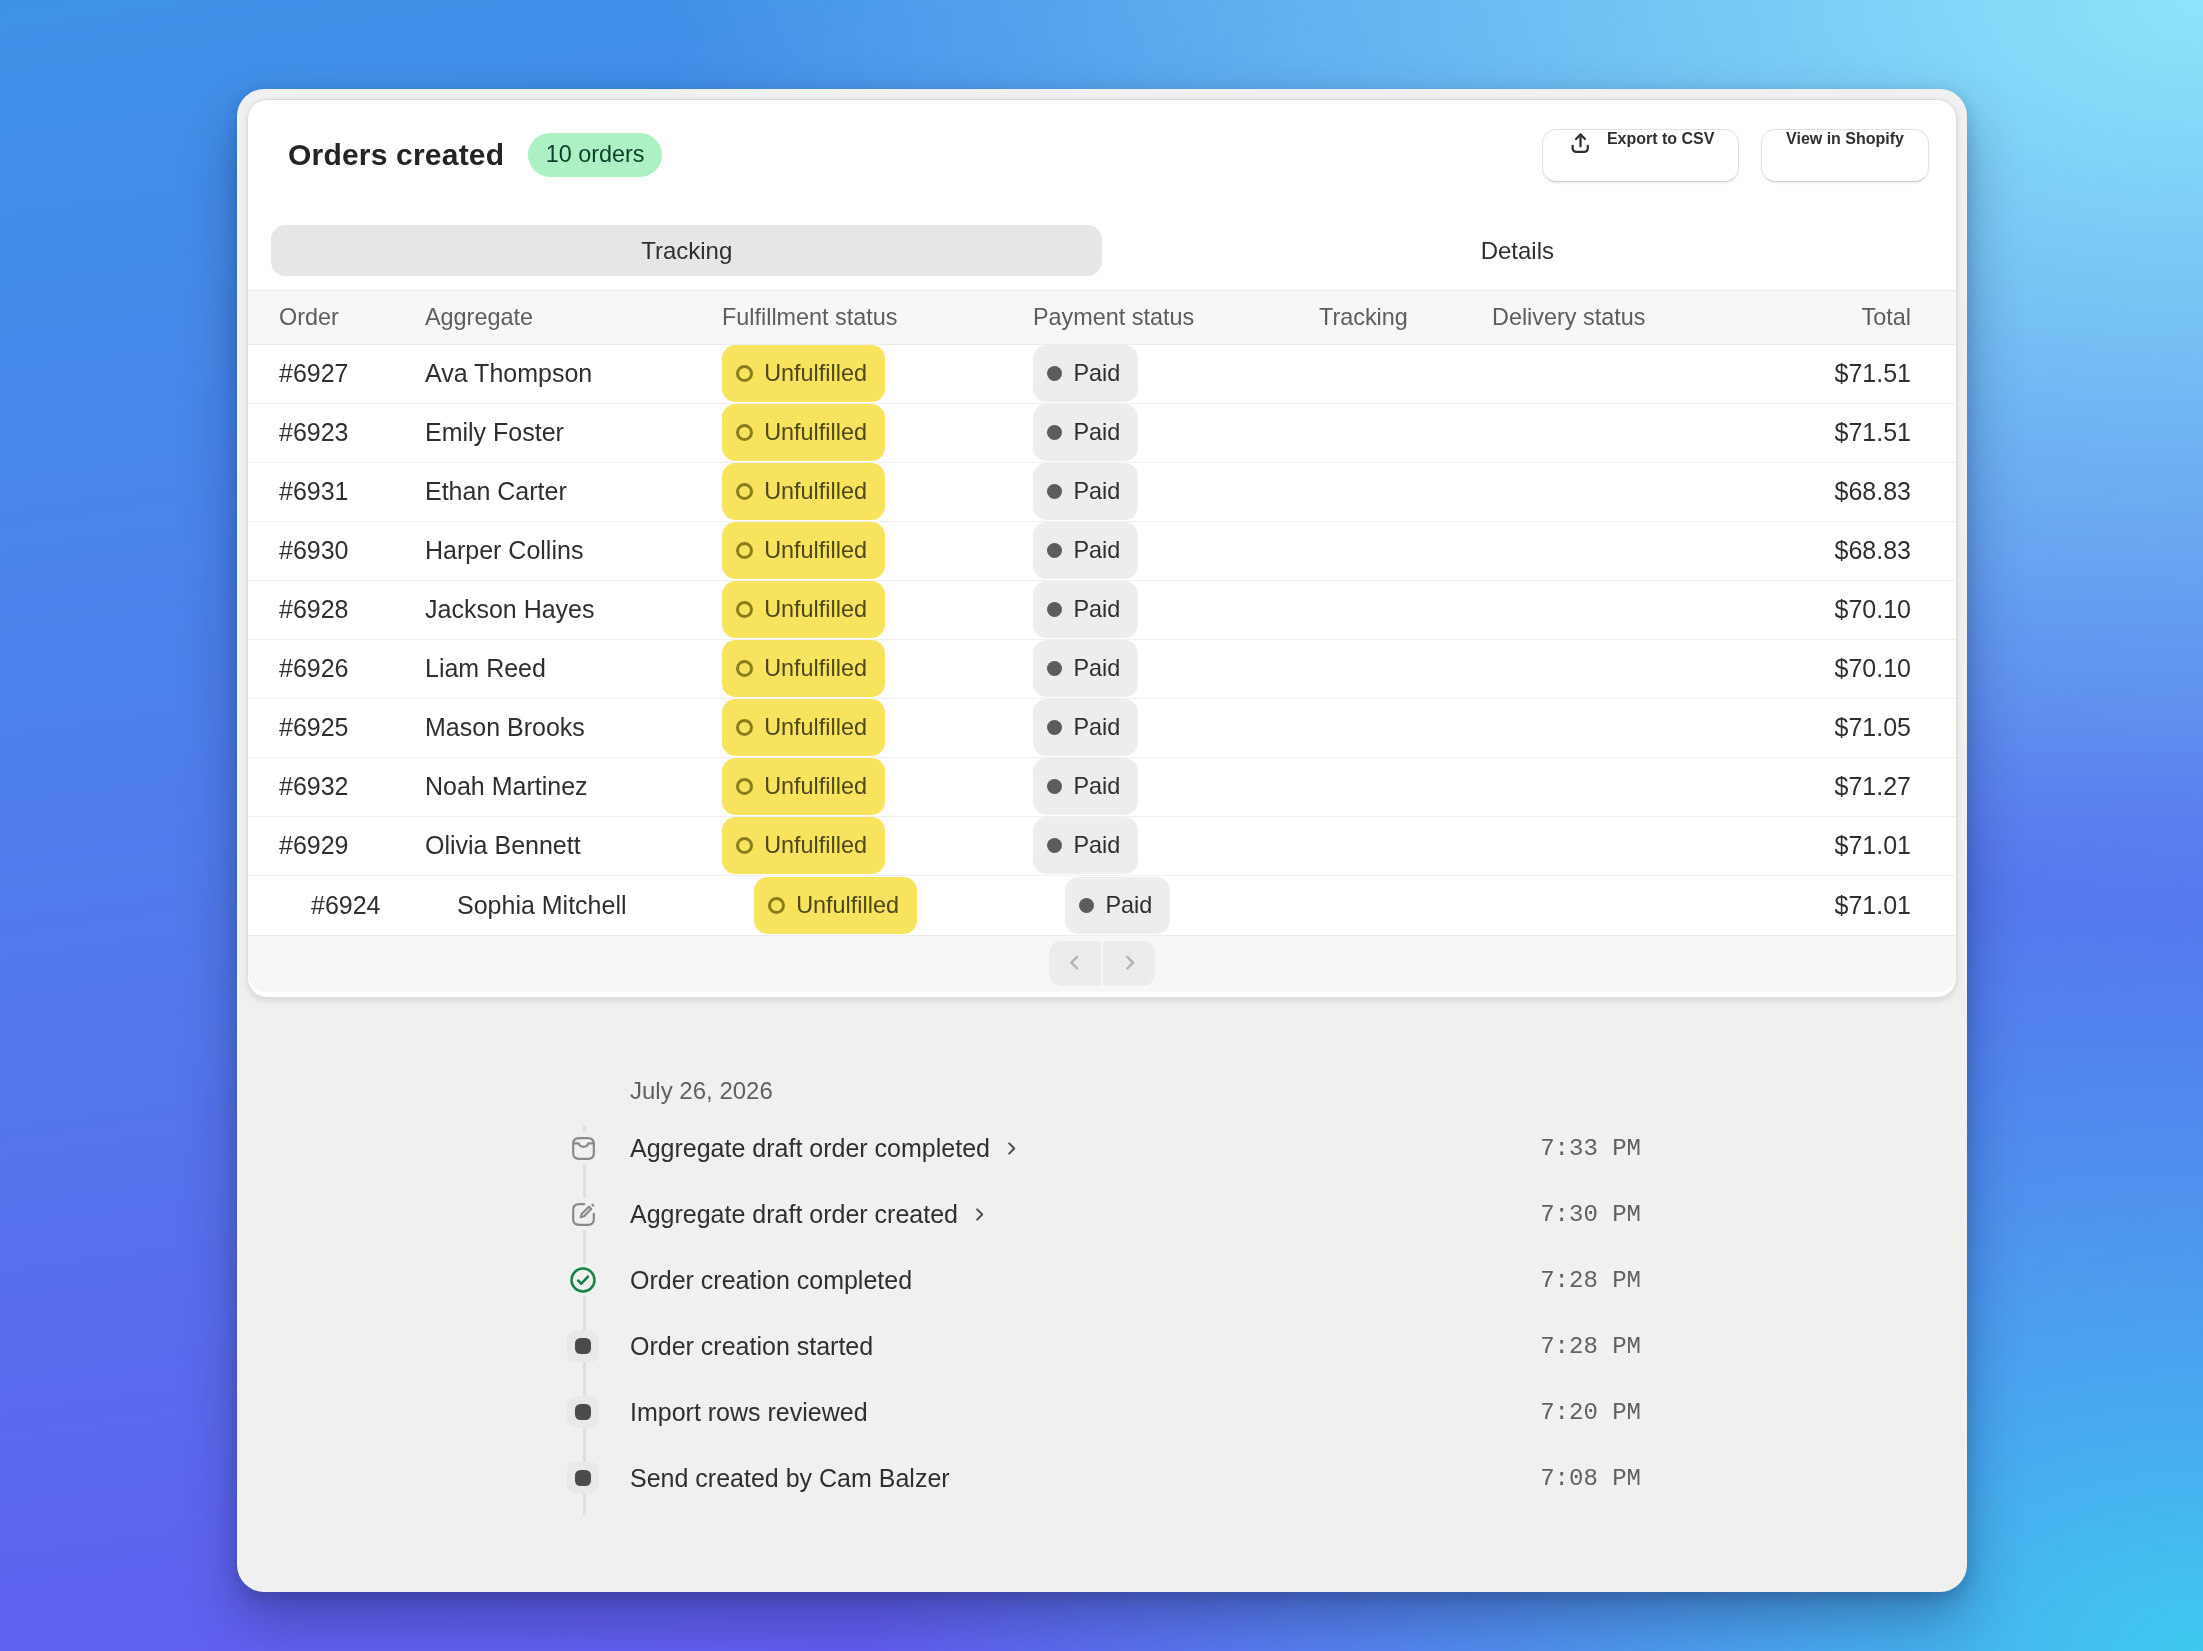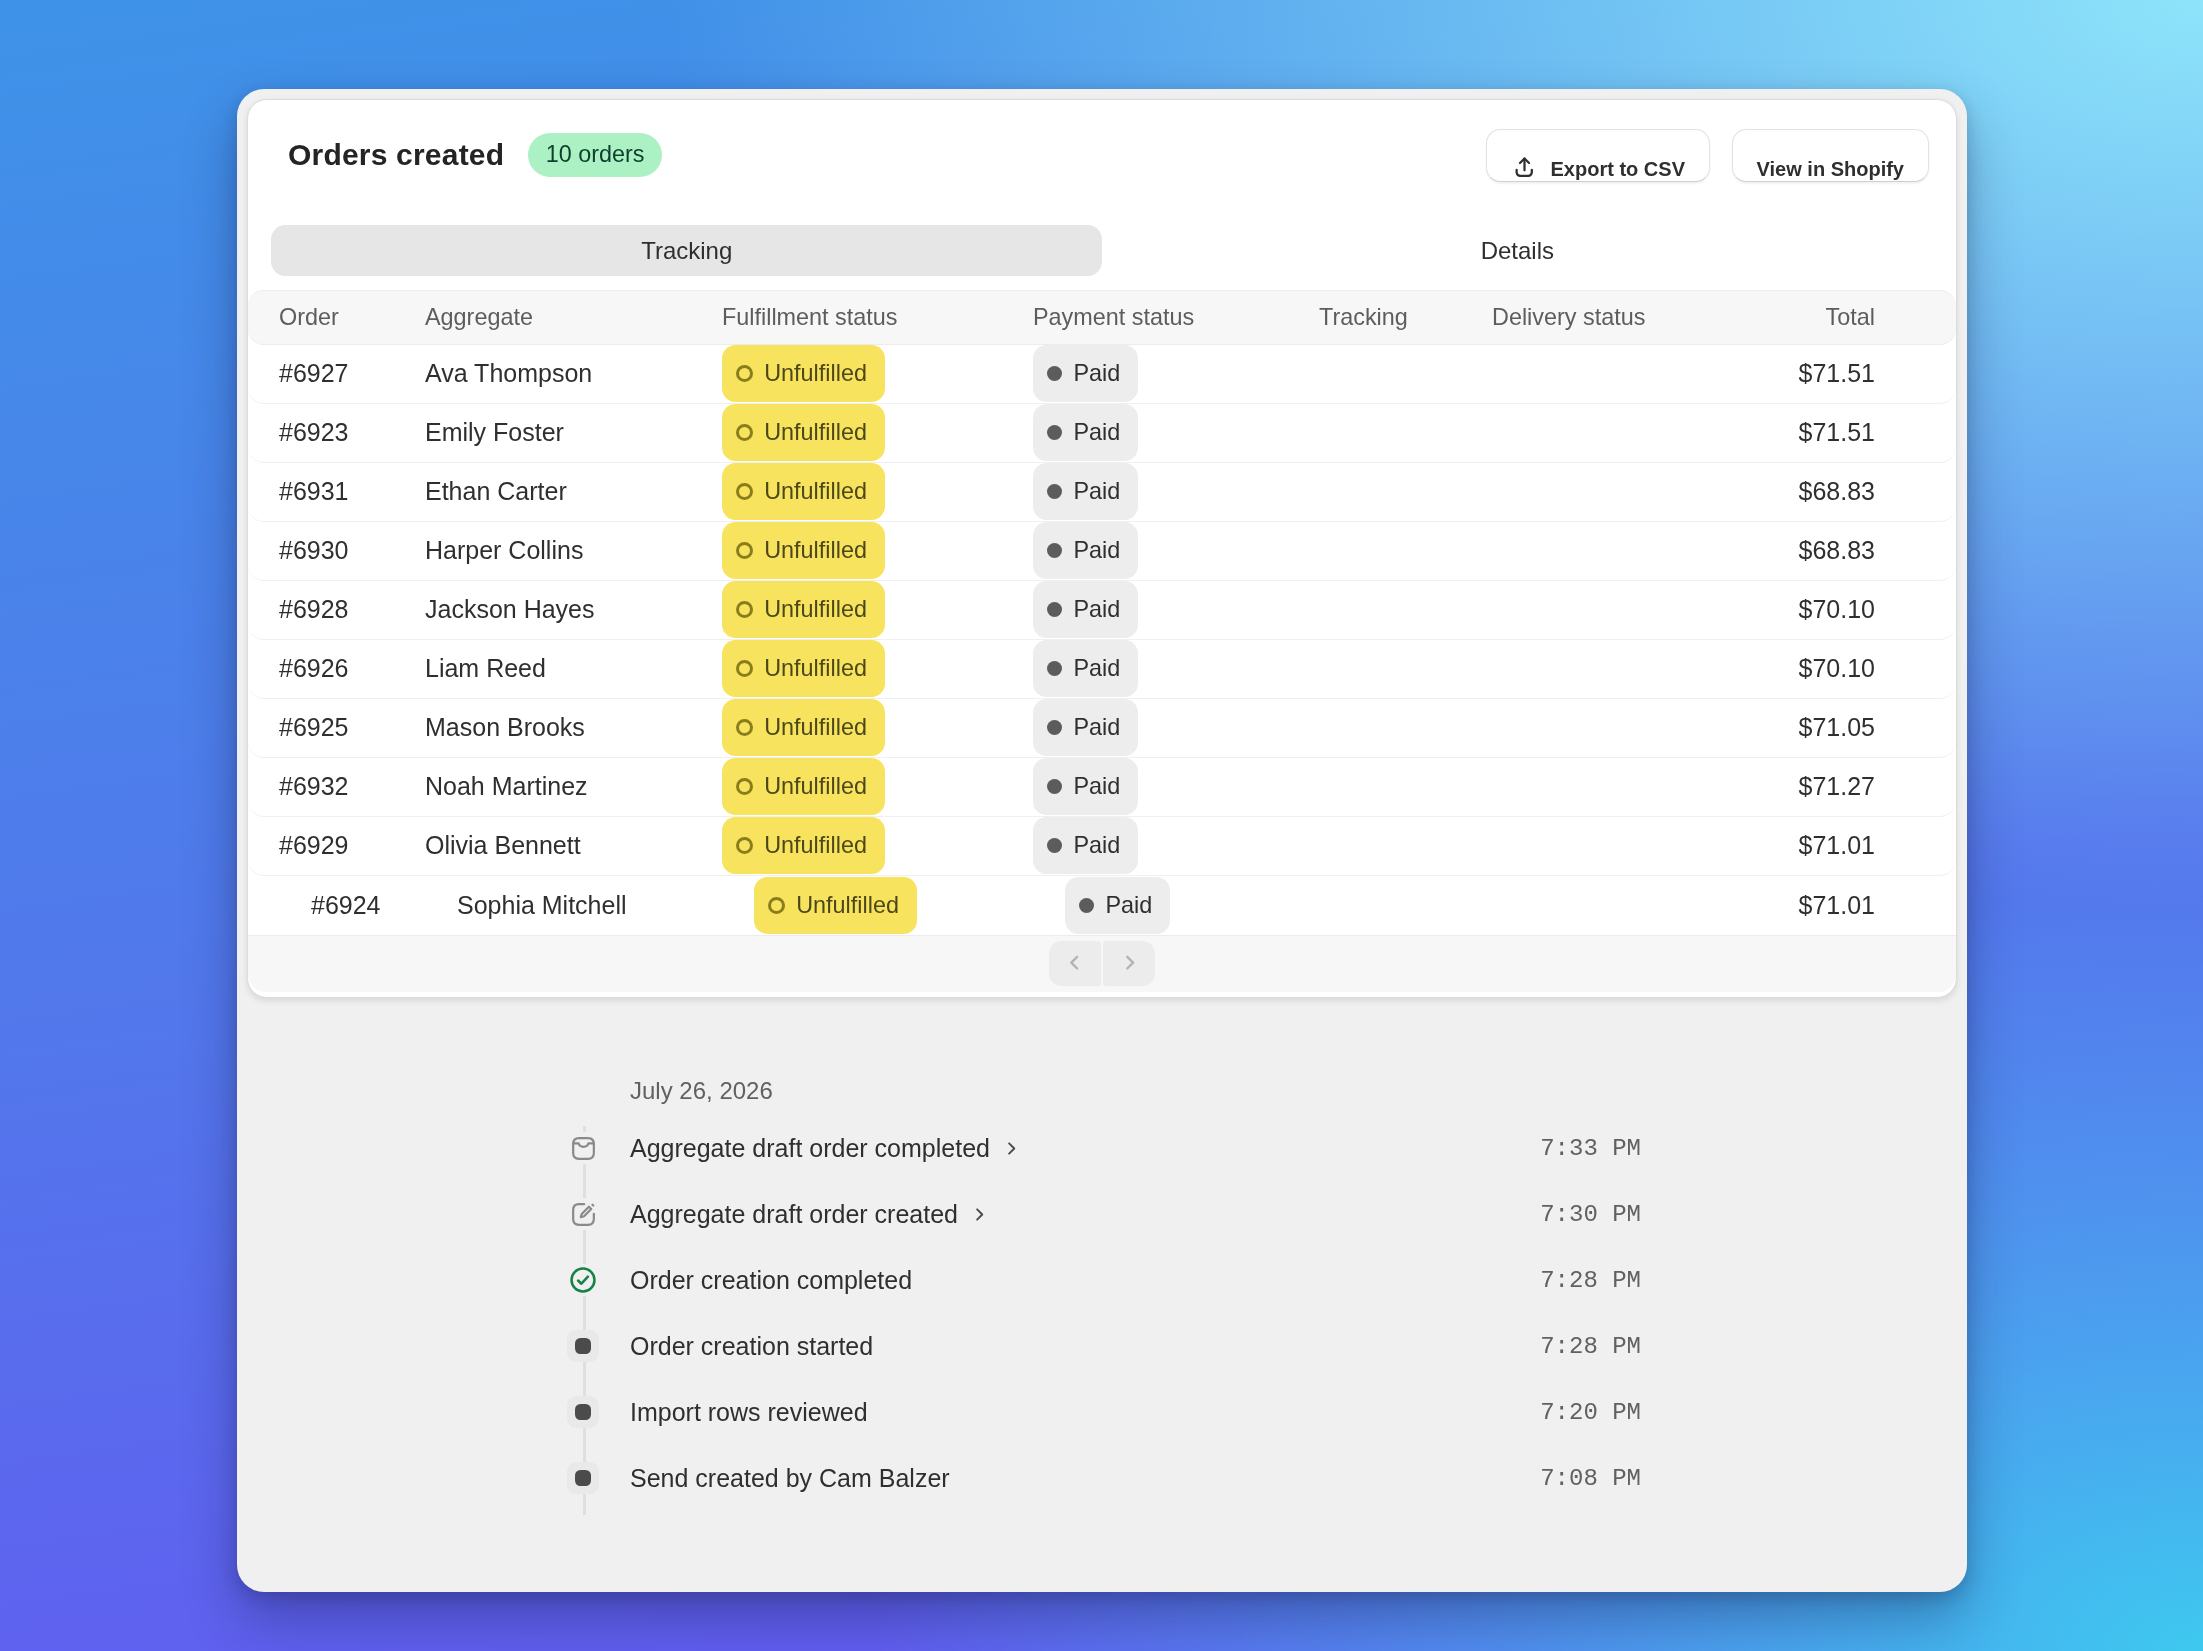"Export to CSV" .btn { align-items: flex-end -> flex-start; font-size: 20px -> 16px }
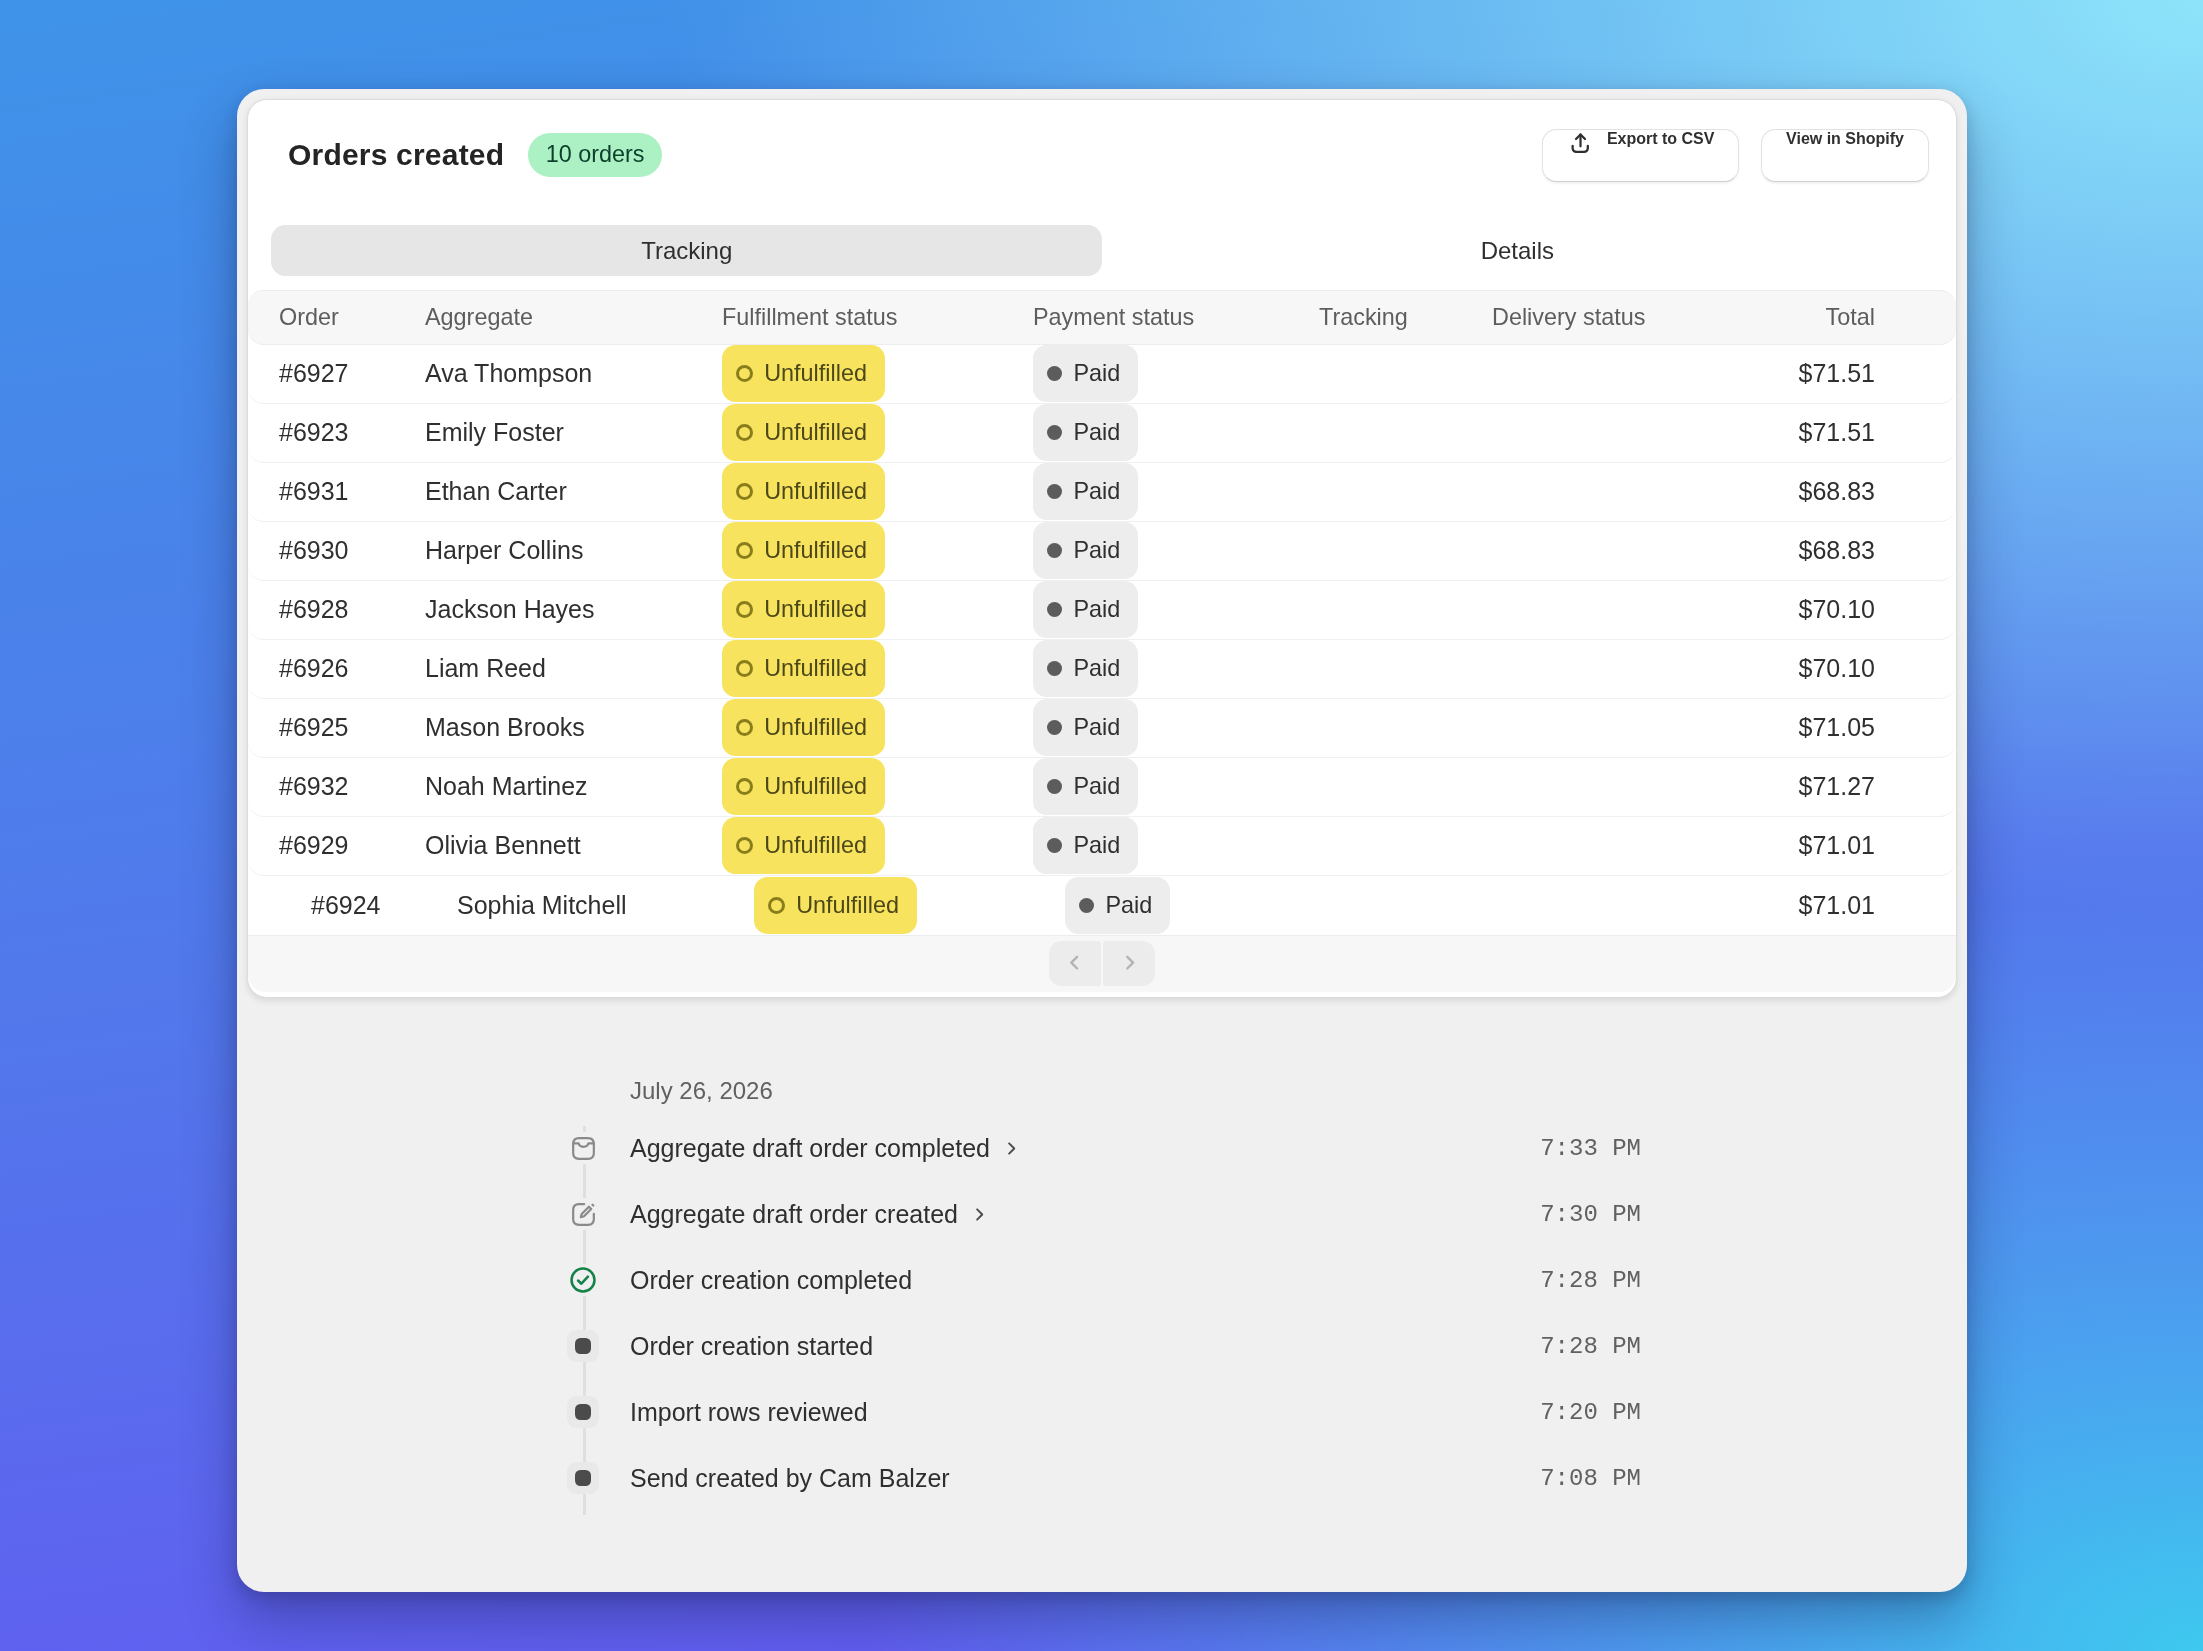"Order" .t-row { border-radius: 16px -> none; padding: 0 81px 0 31px -> 0 45px 0 31px }
